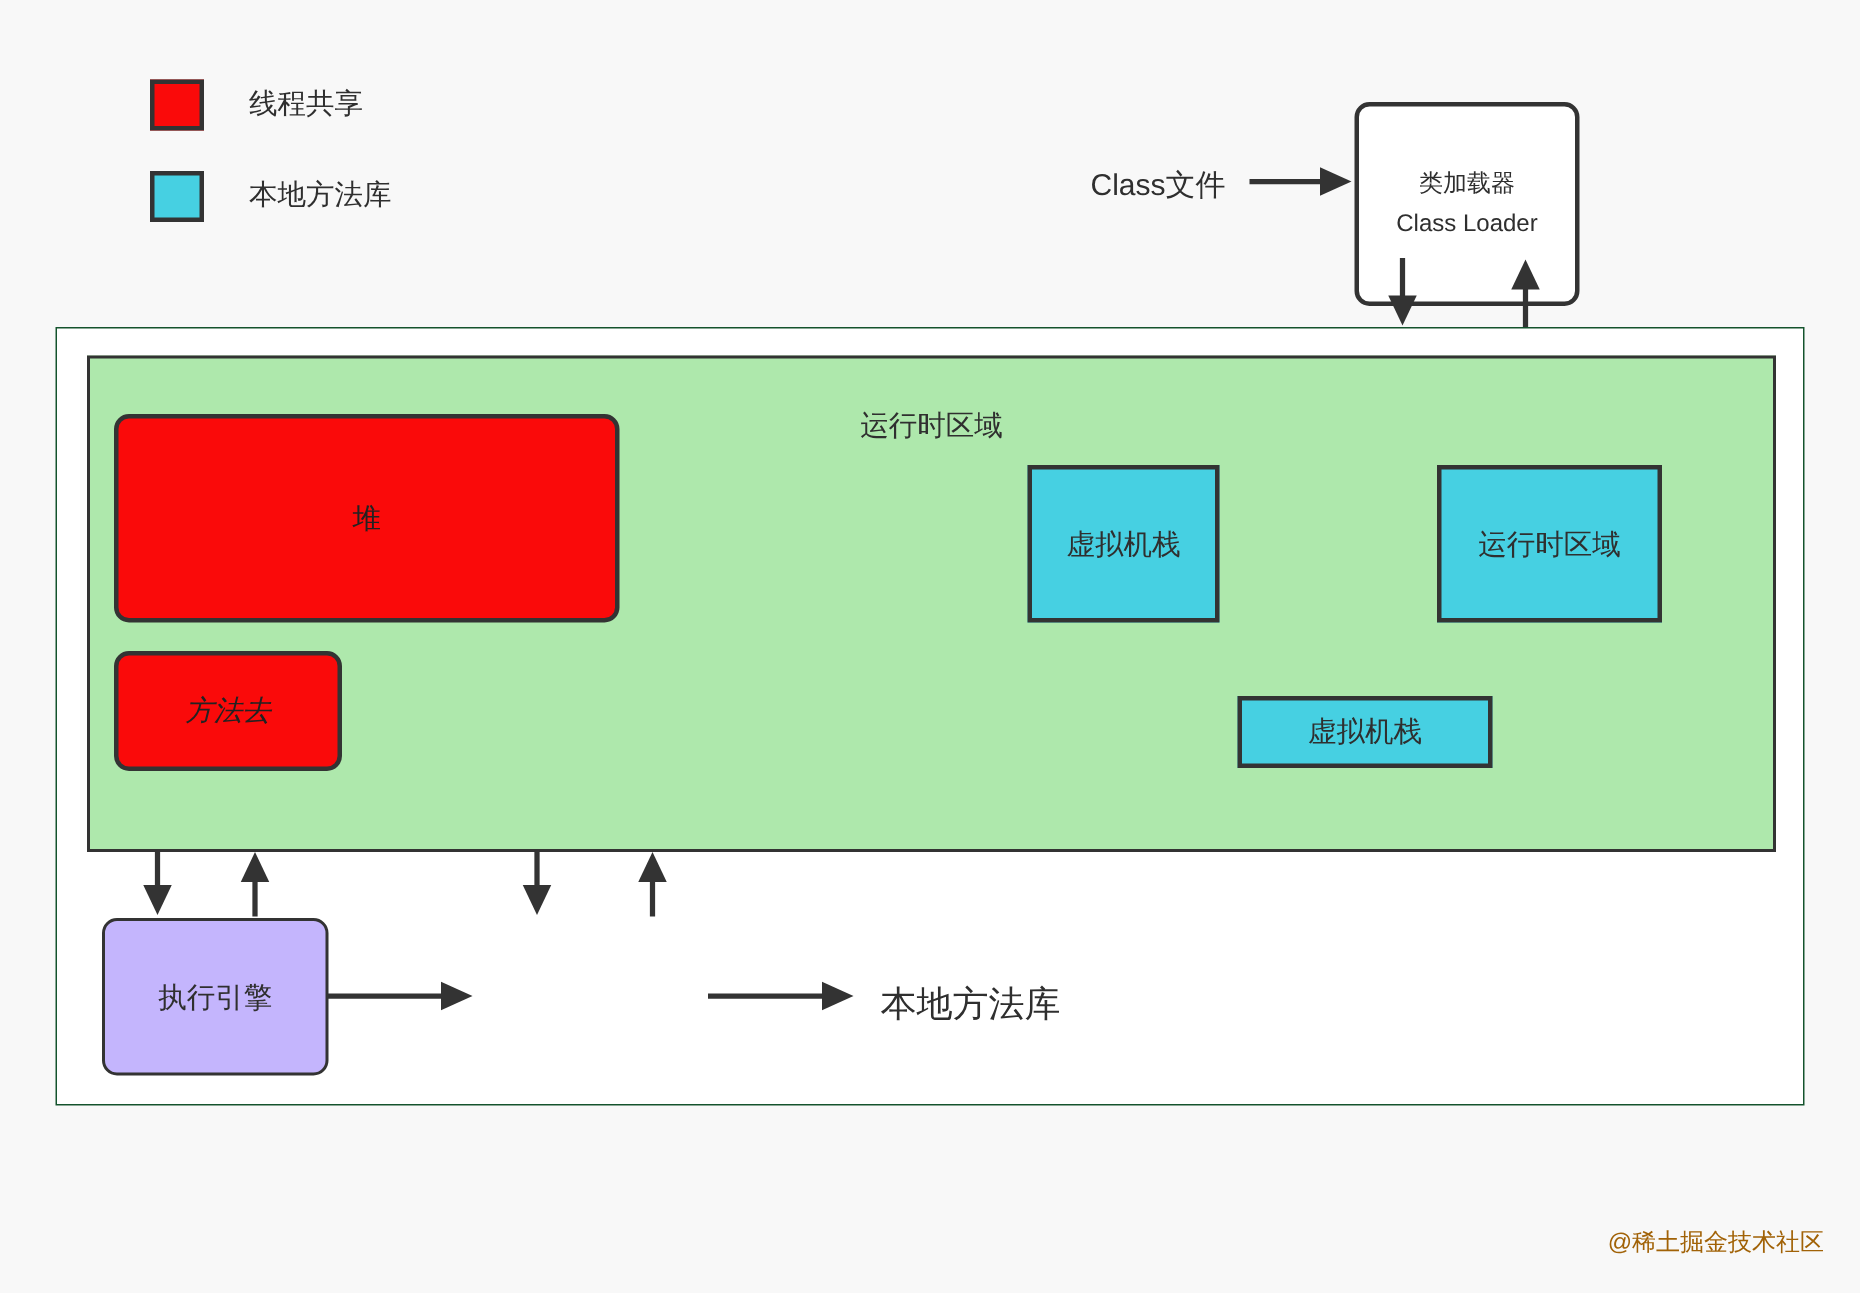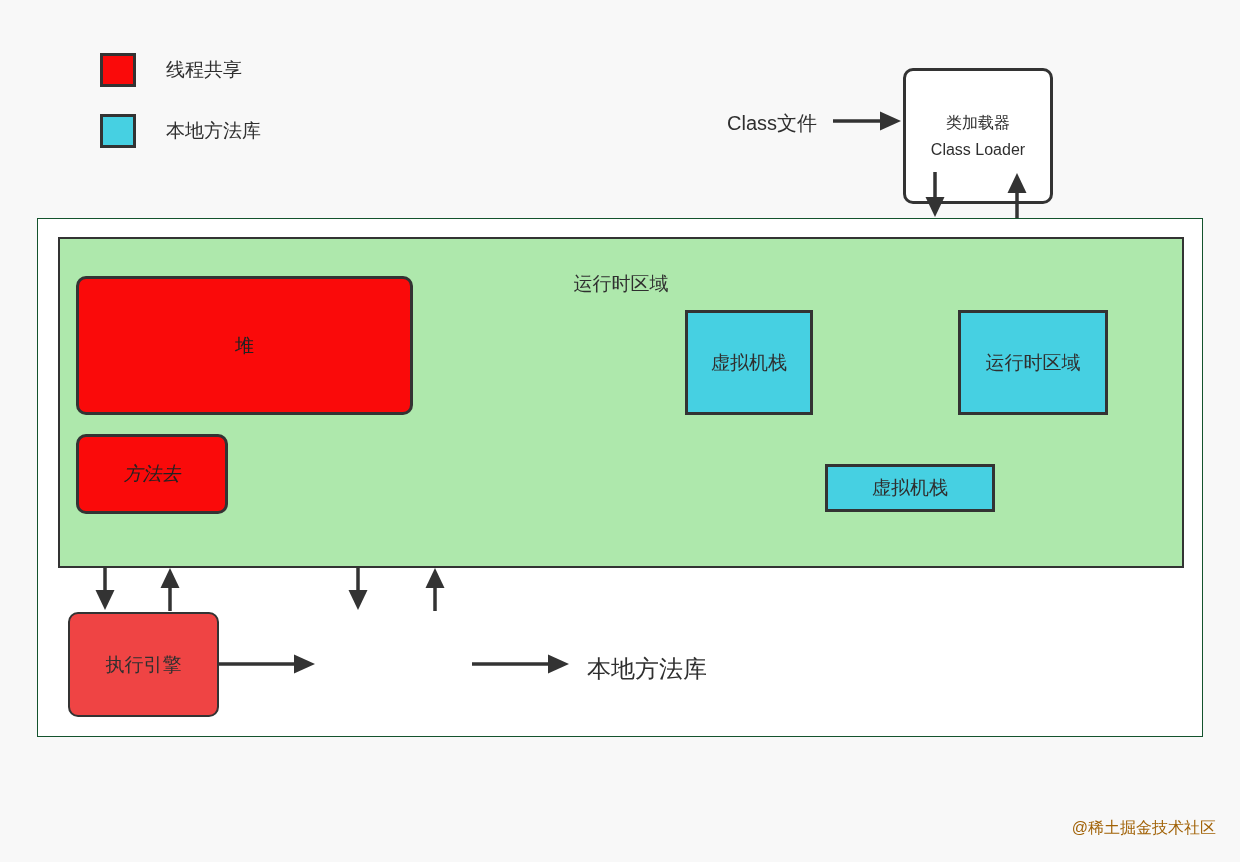"执行引擎" .white-box { background: #ef4444 -> #c4b5fd }
